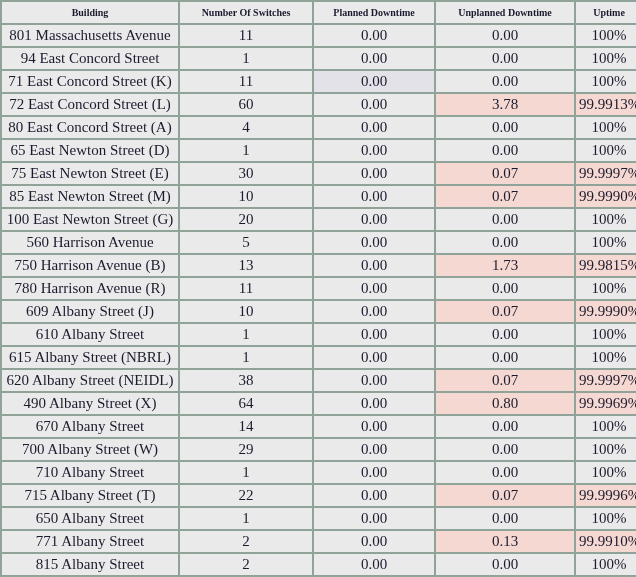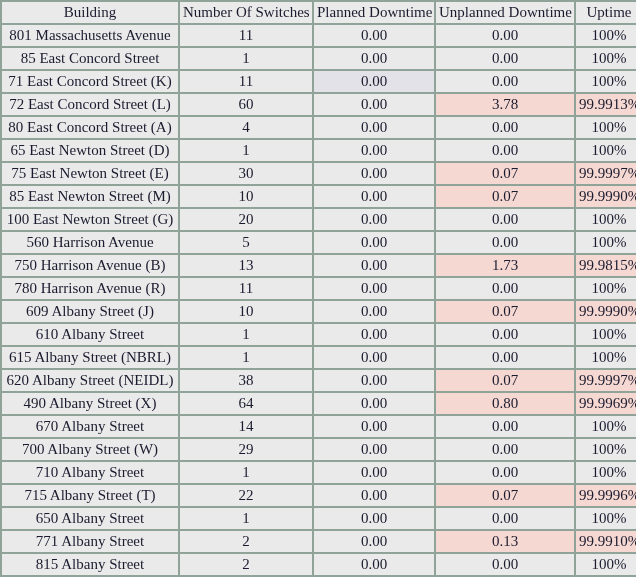"Building" #uptime-table thead th { font-size: 15px -> 10px; font-weight: none -> bold }
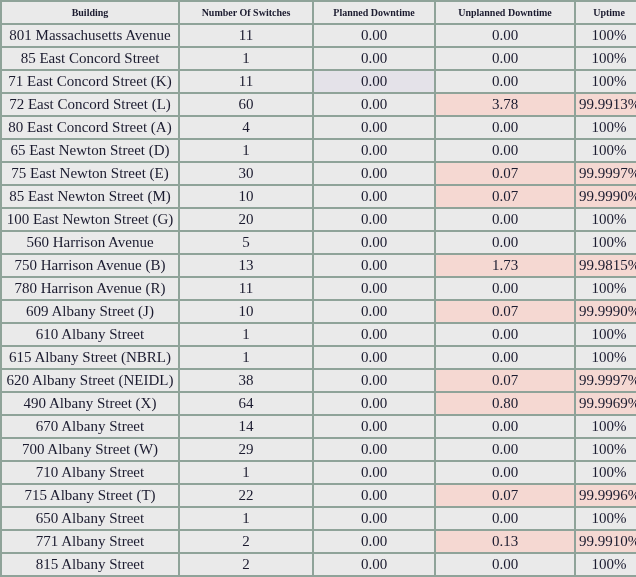"85 East Concord Street" td { text: 85 -> 94 }
